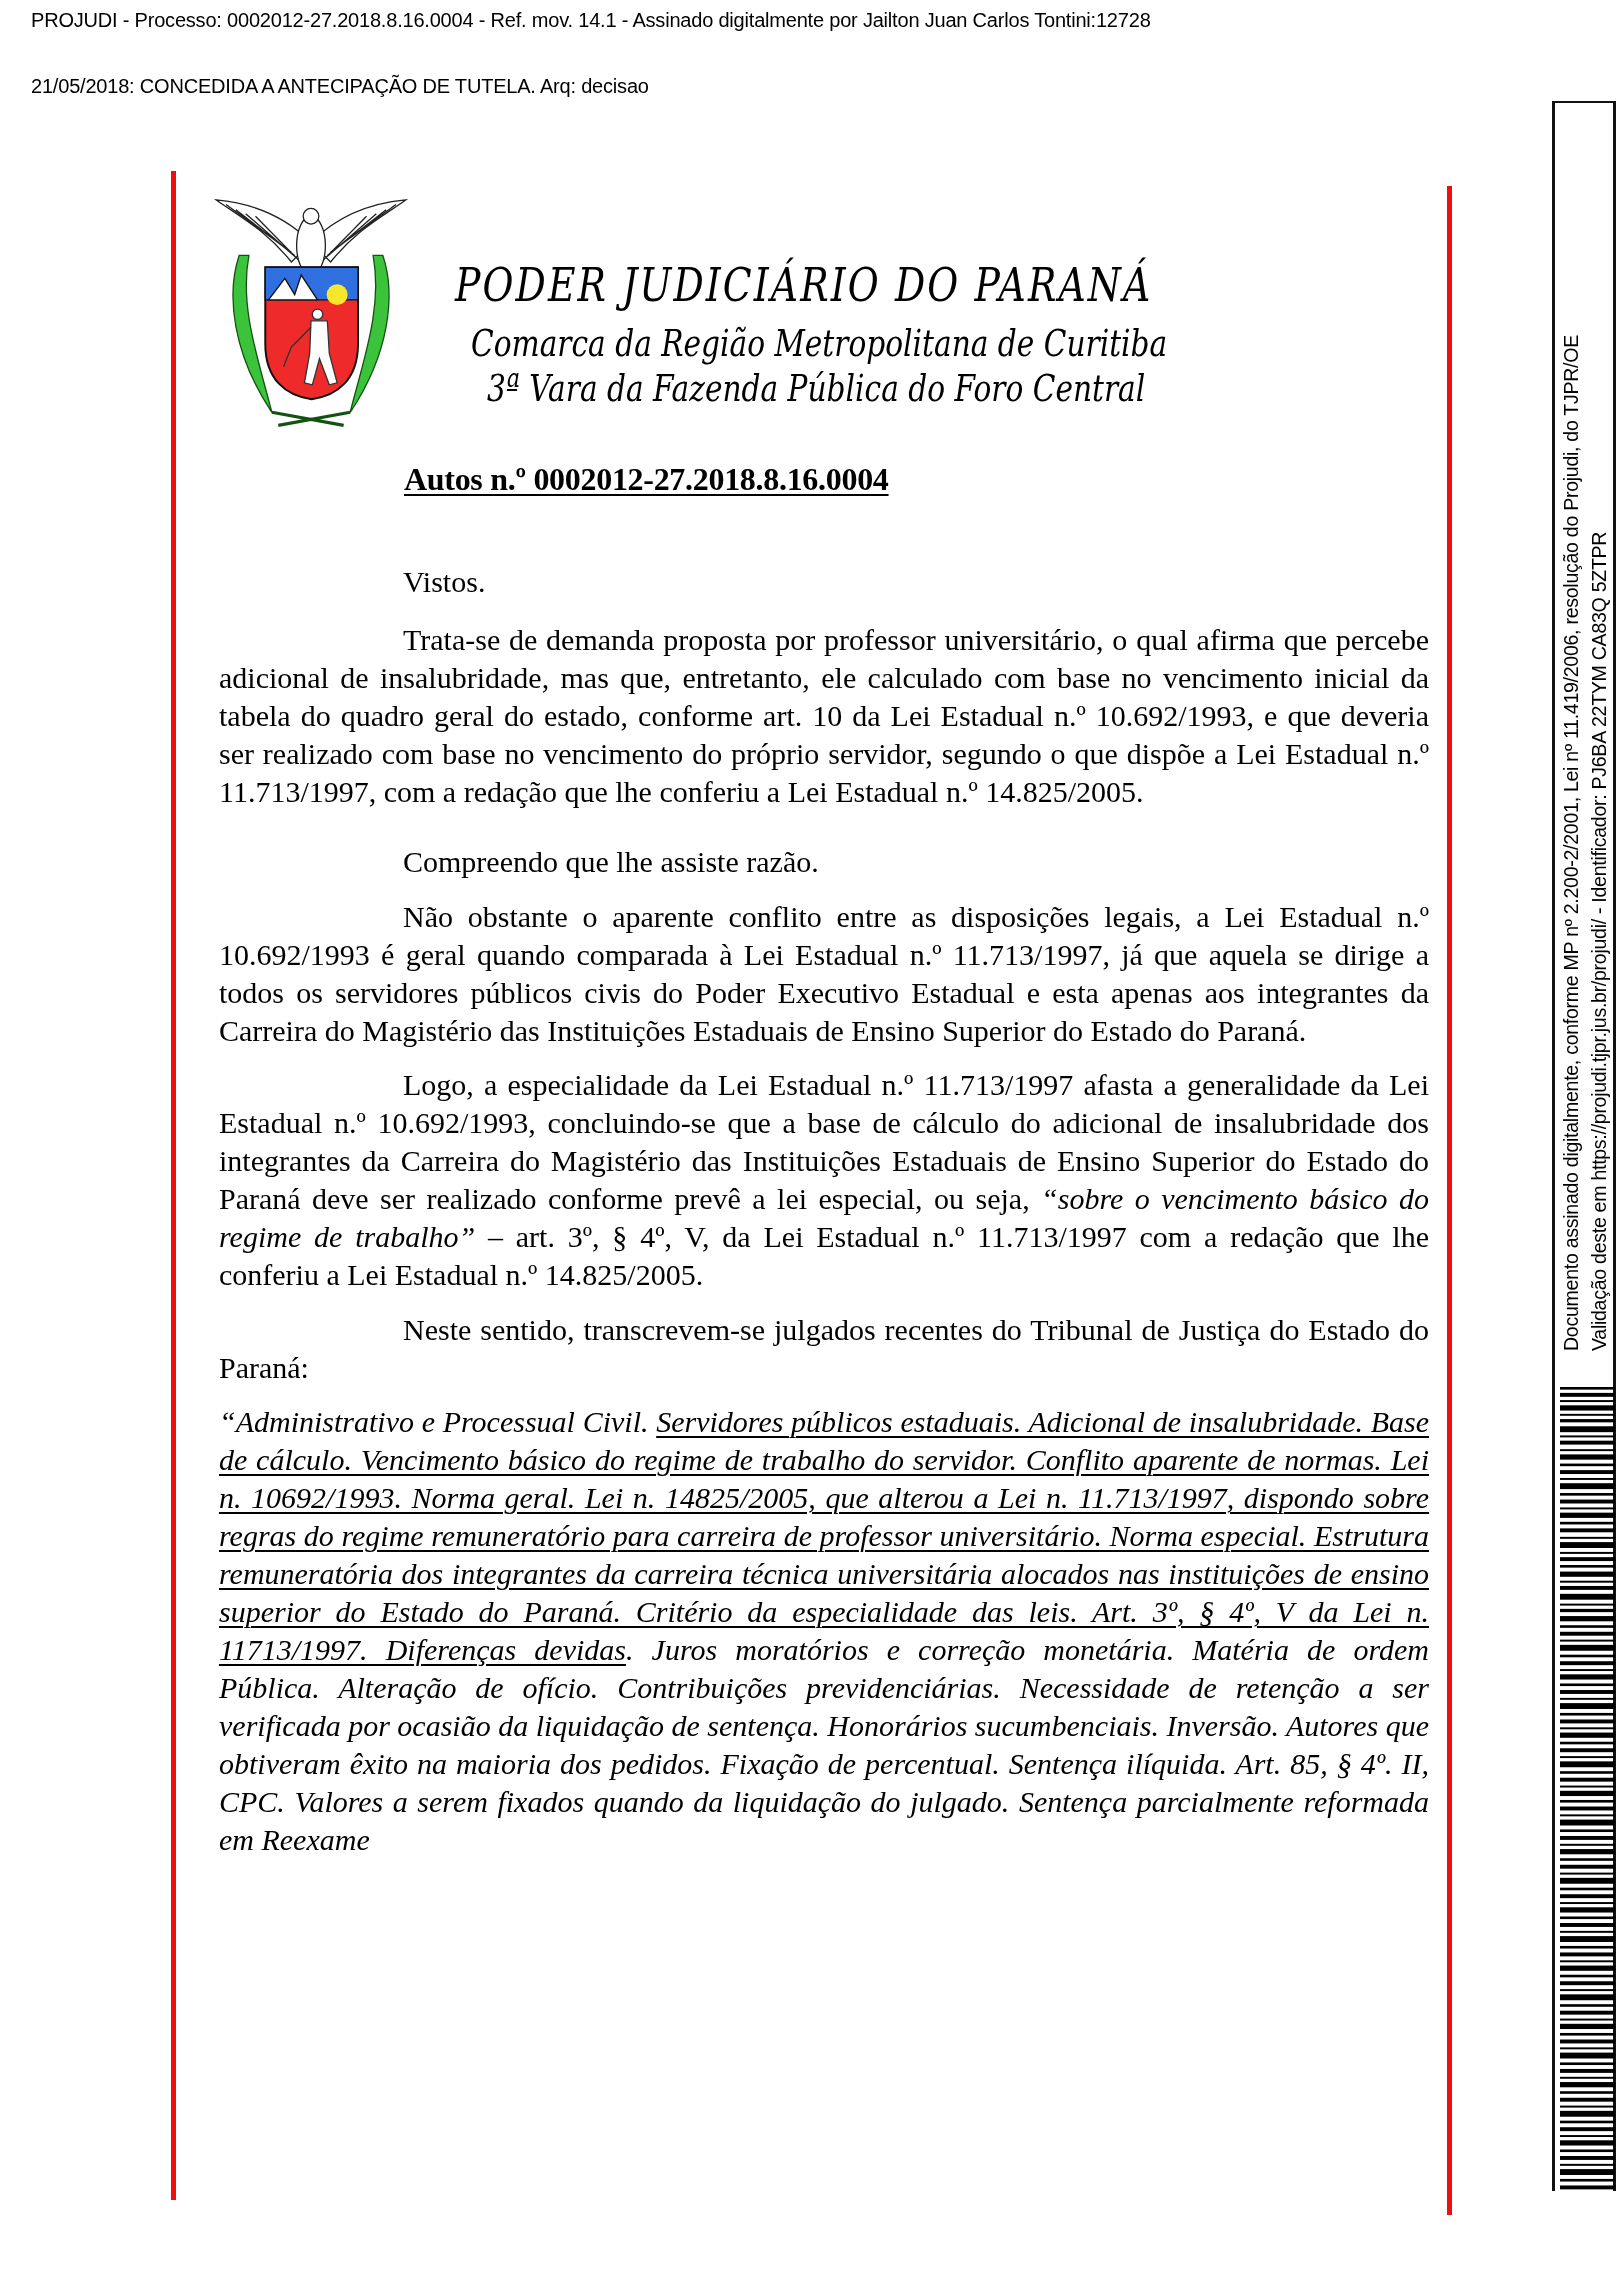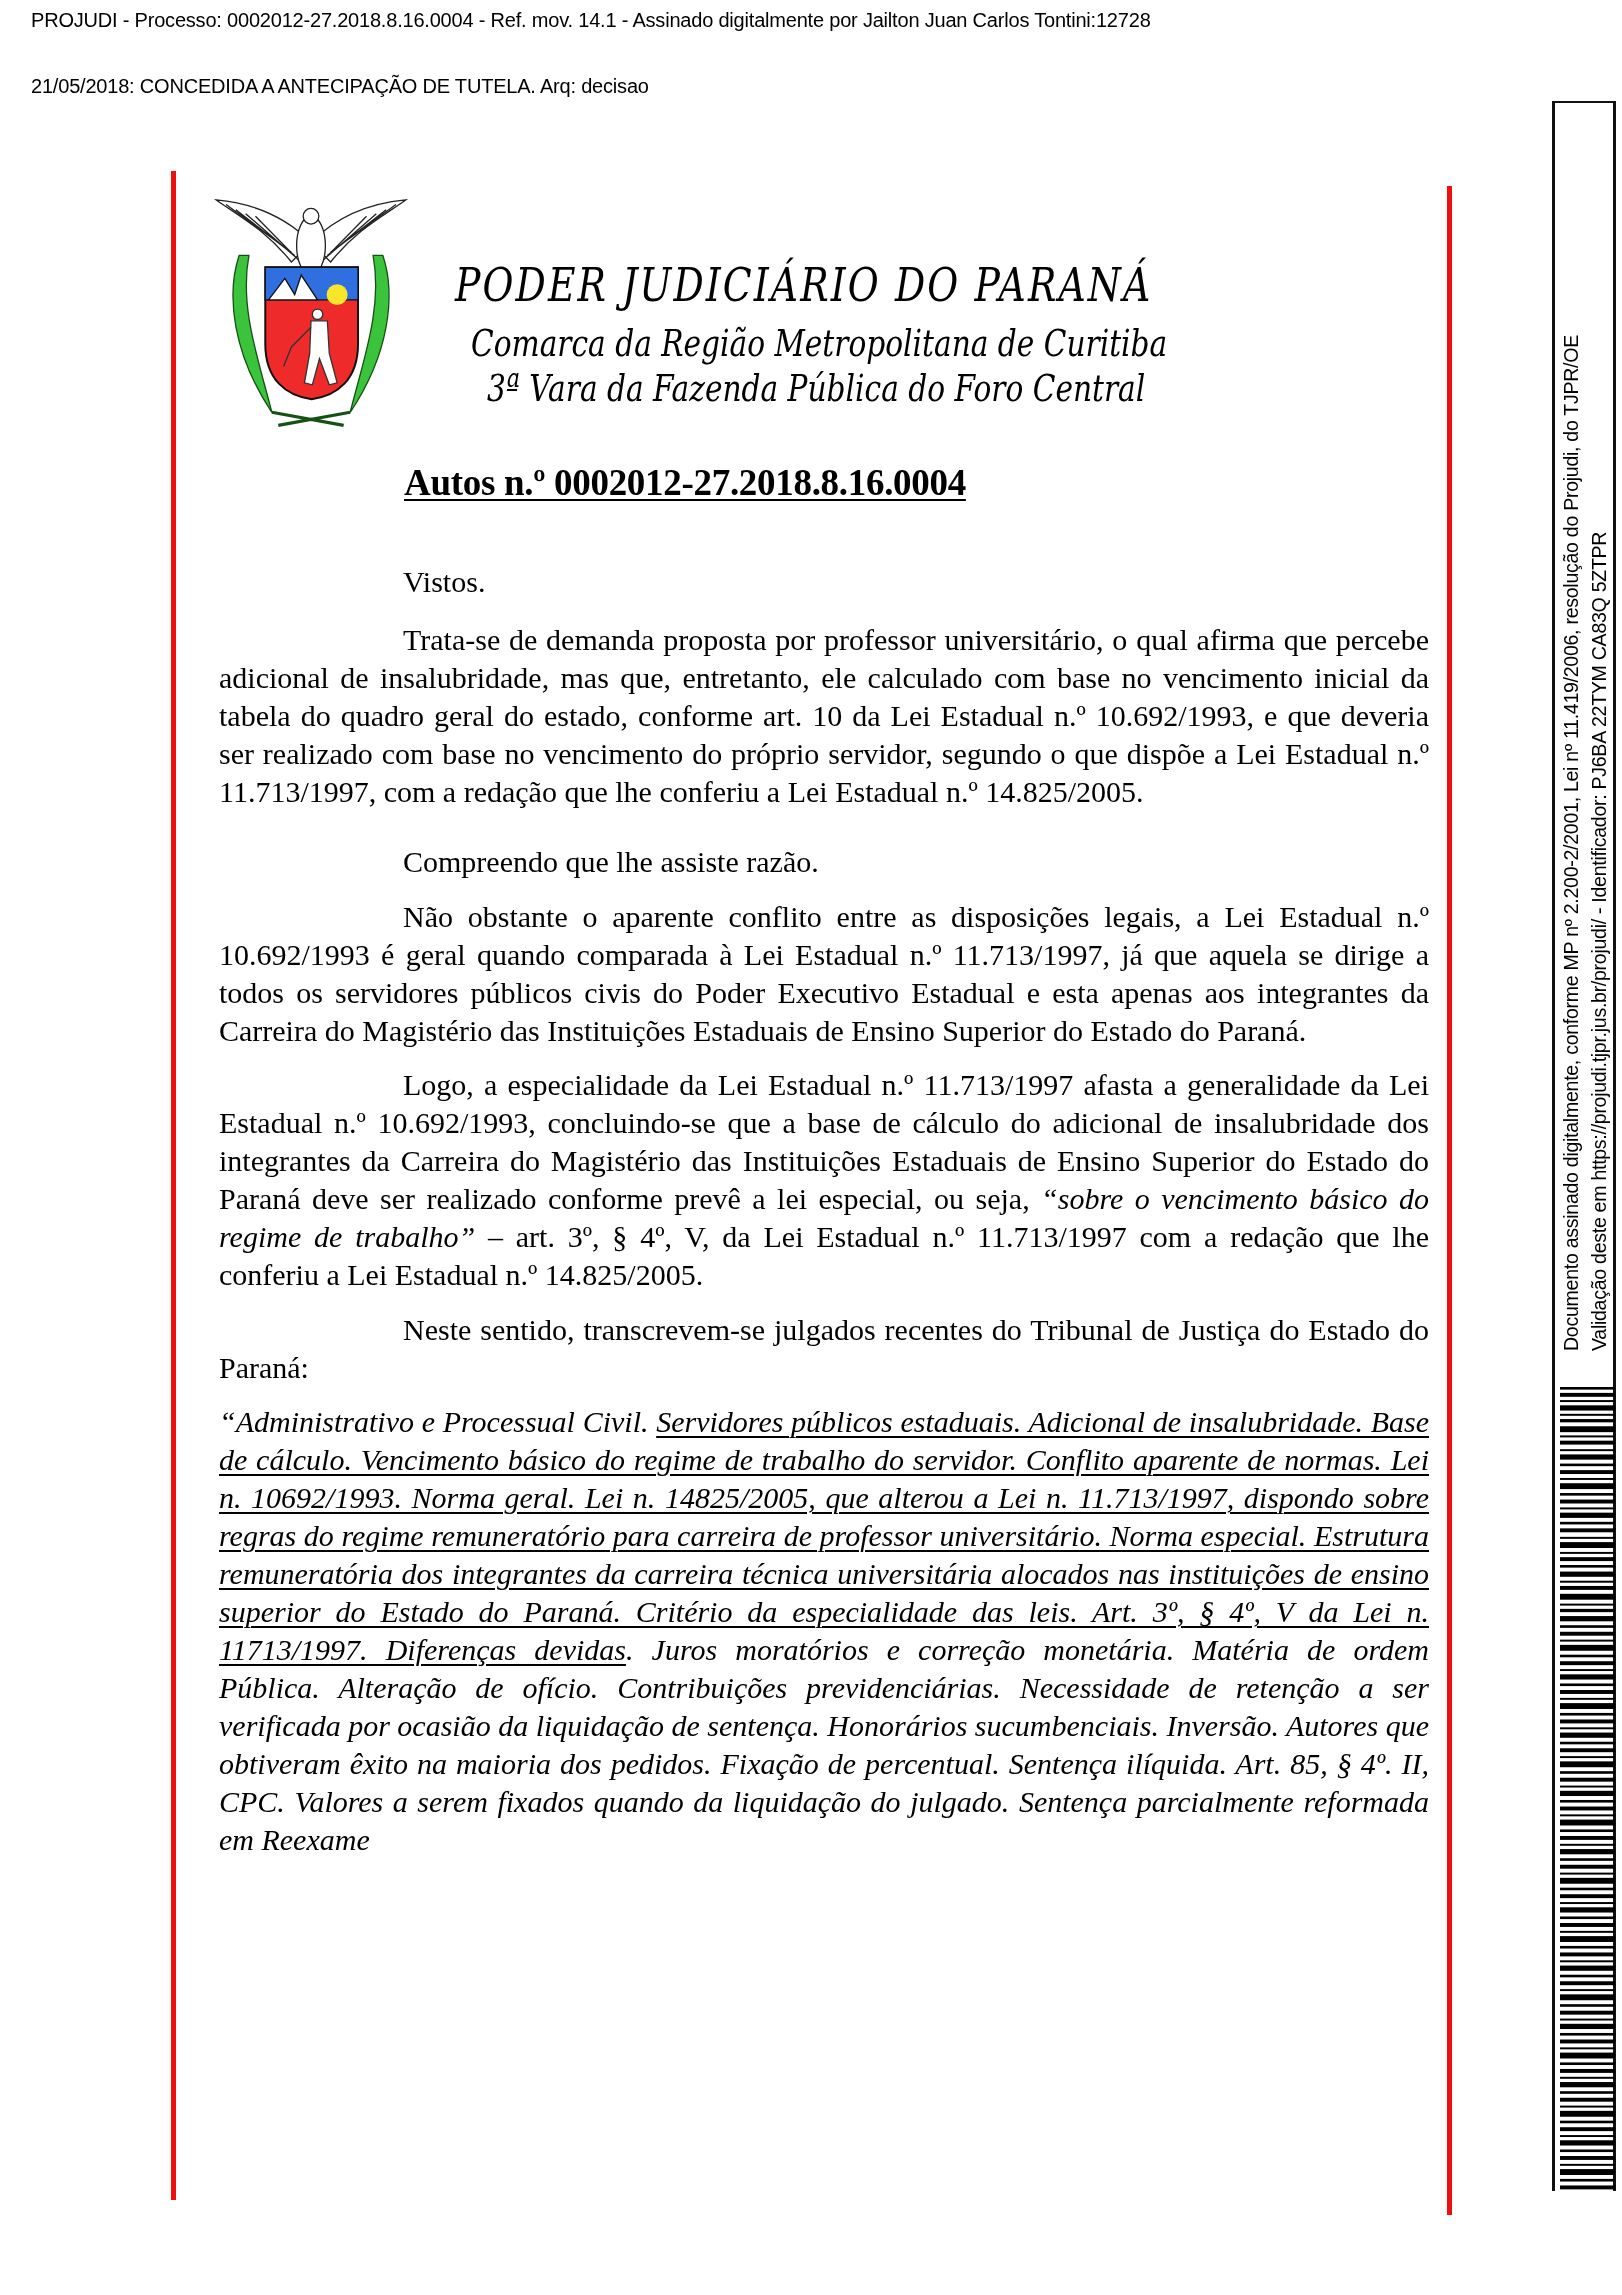"Autos n.º 0002012-27.2018.8.16.0004" #autos { font-size: 37px -> 32px }
